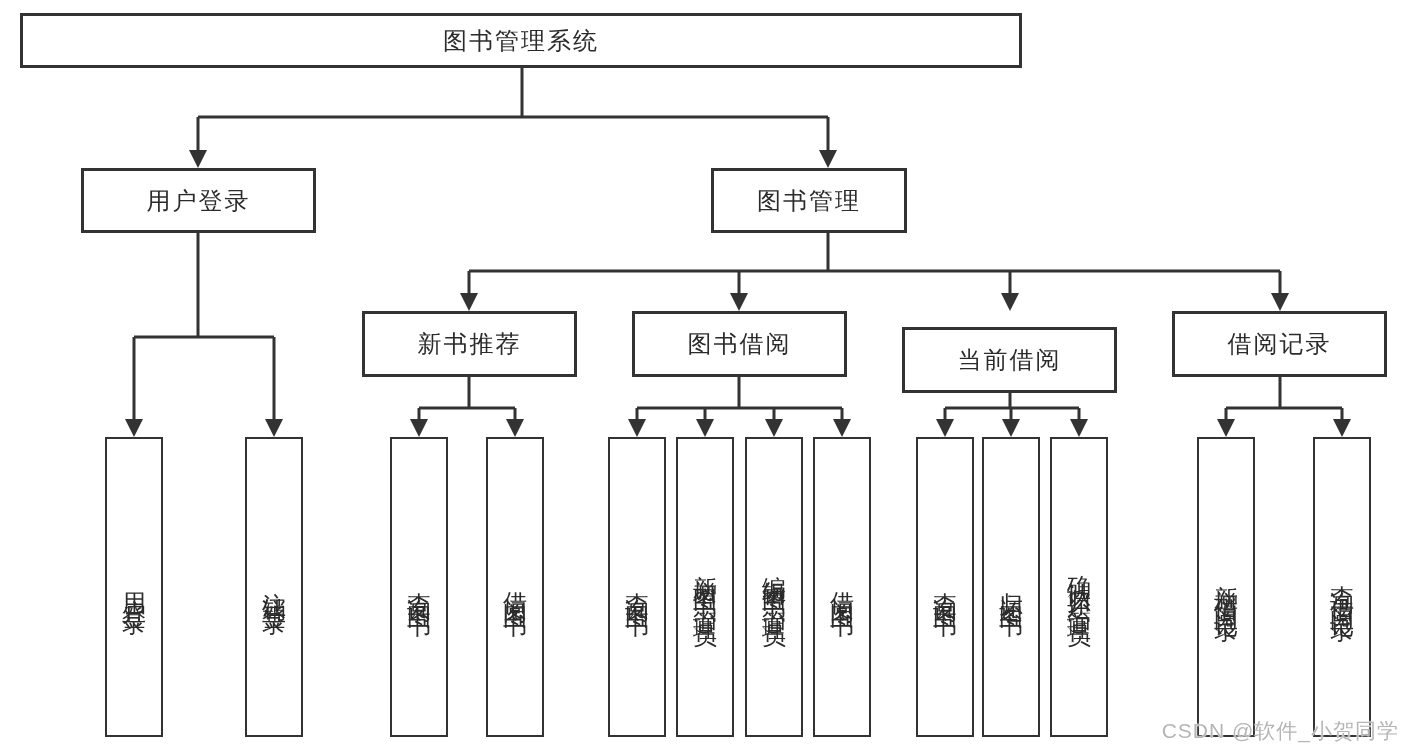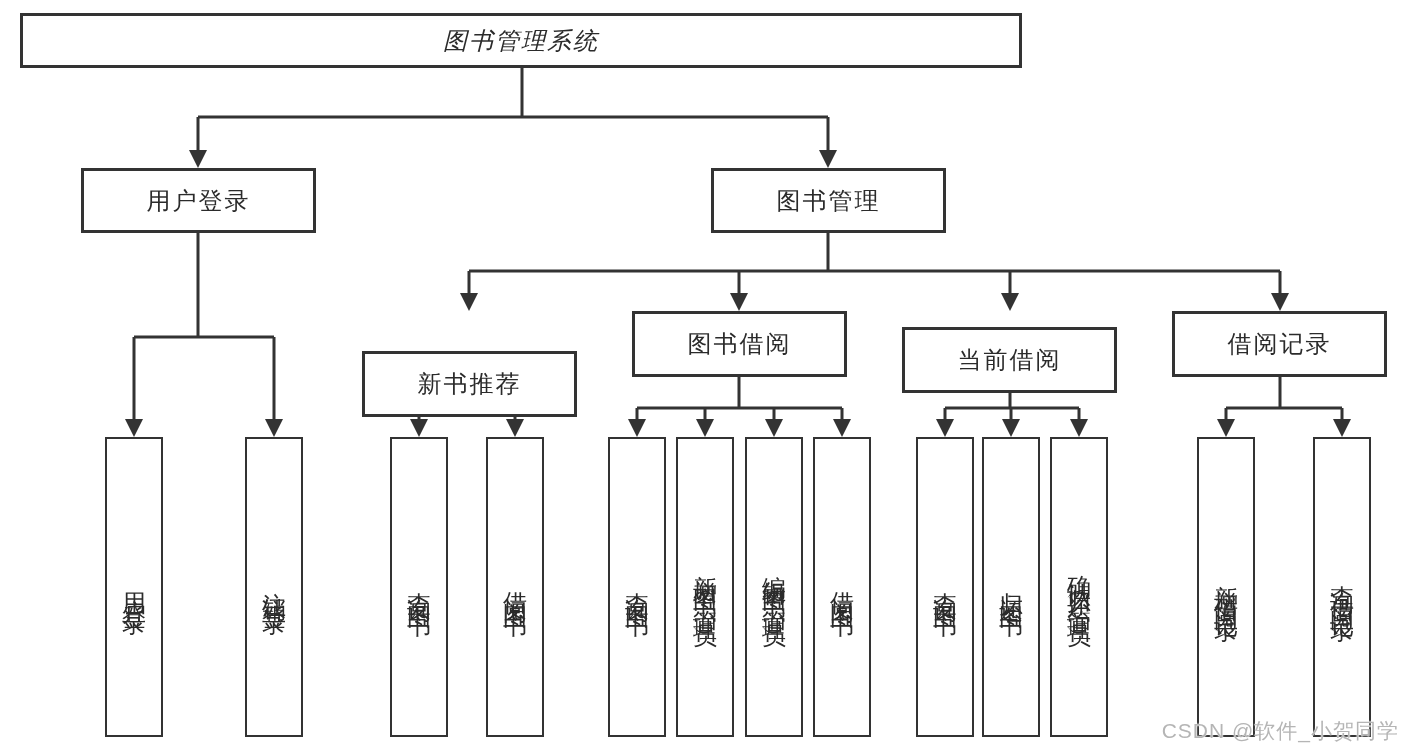"图书管理系统" div.node { font-style: italic -> none }
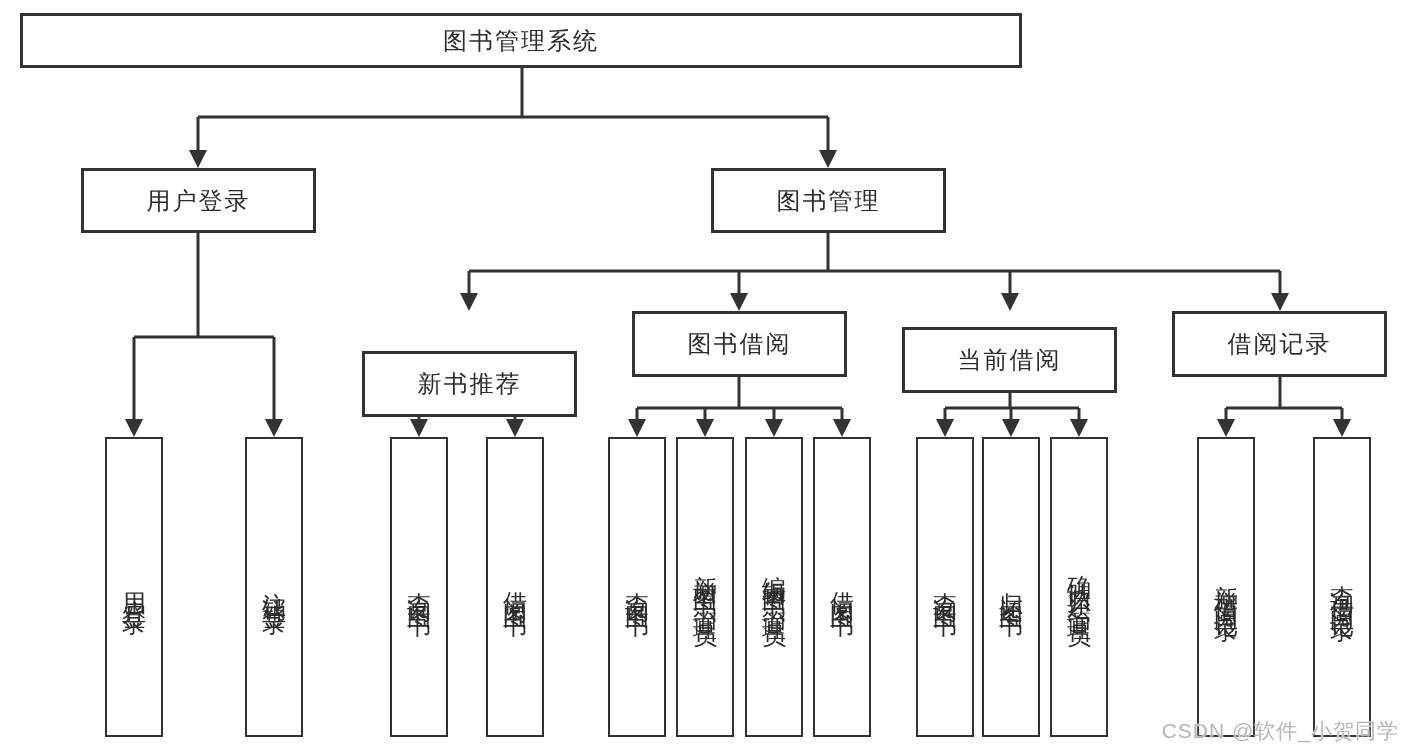"图书管理" div.node { width: 235px -> 196px }
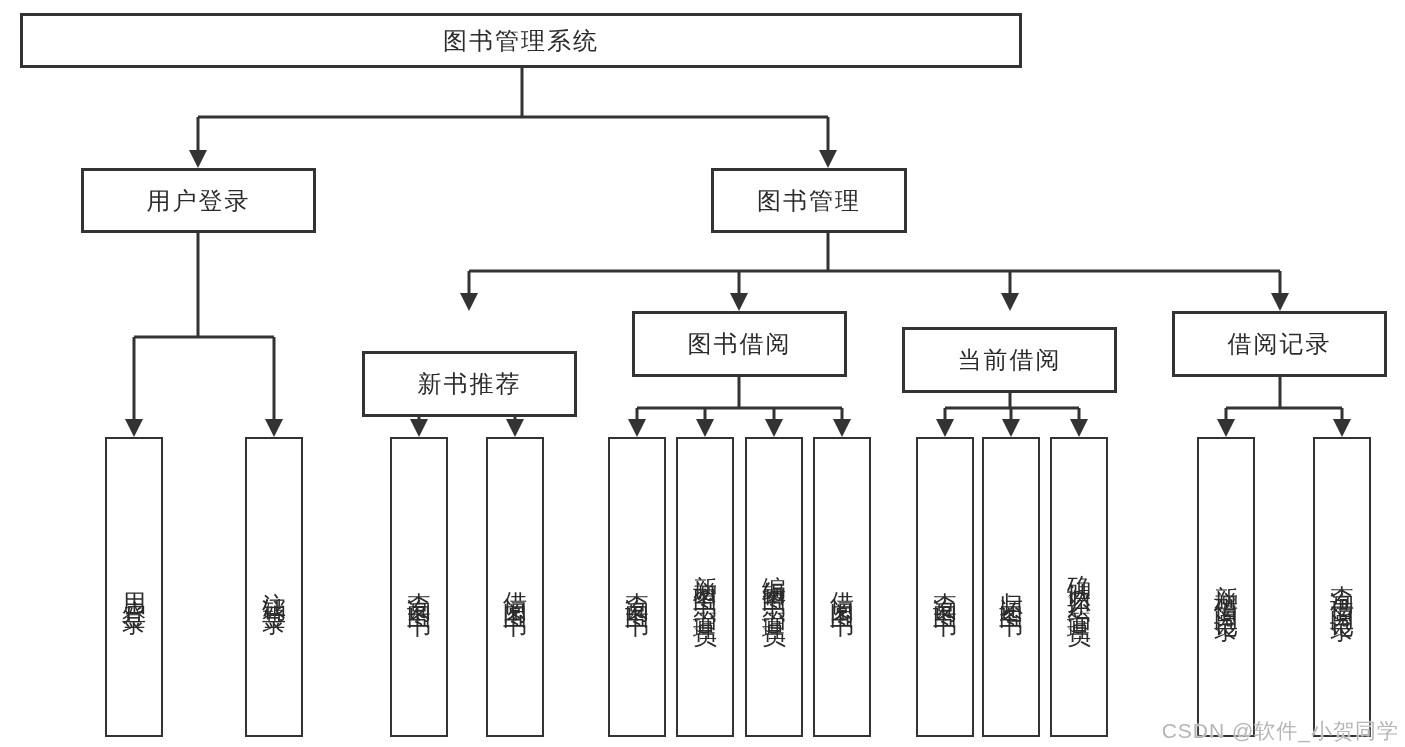"新书推荐" div.node { margin-top: 40px -> none }
